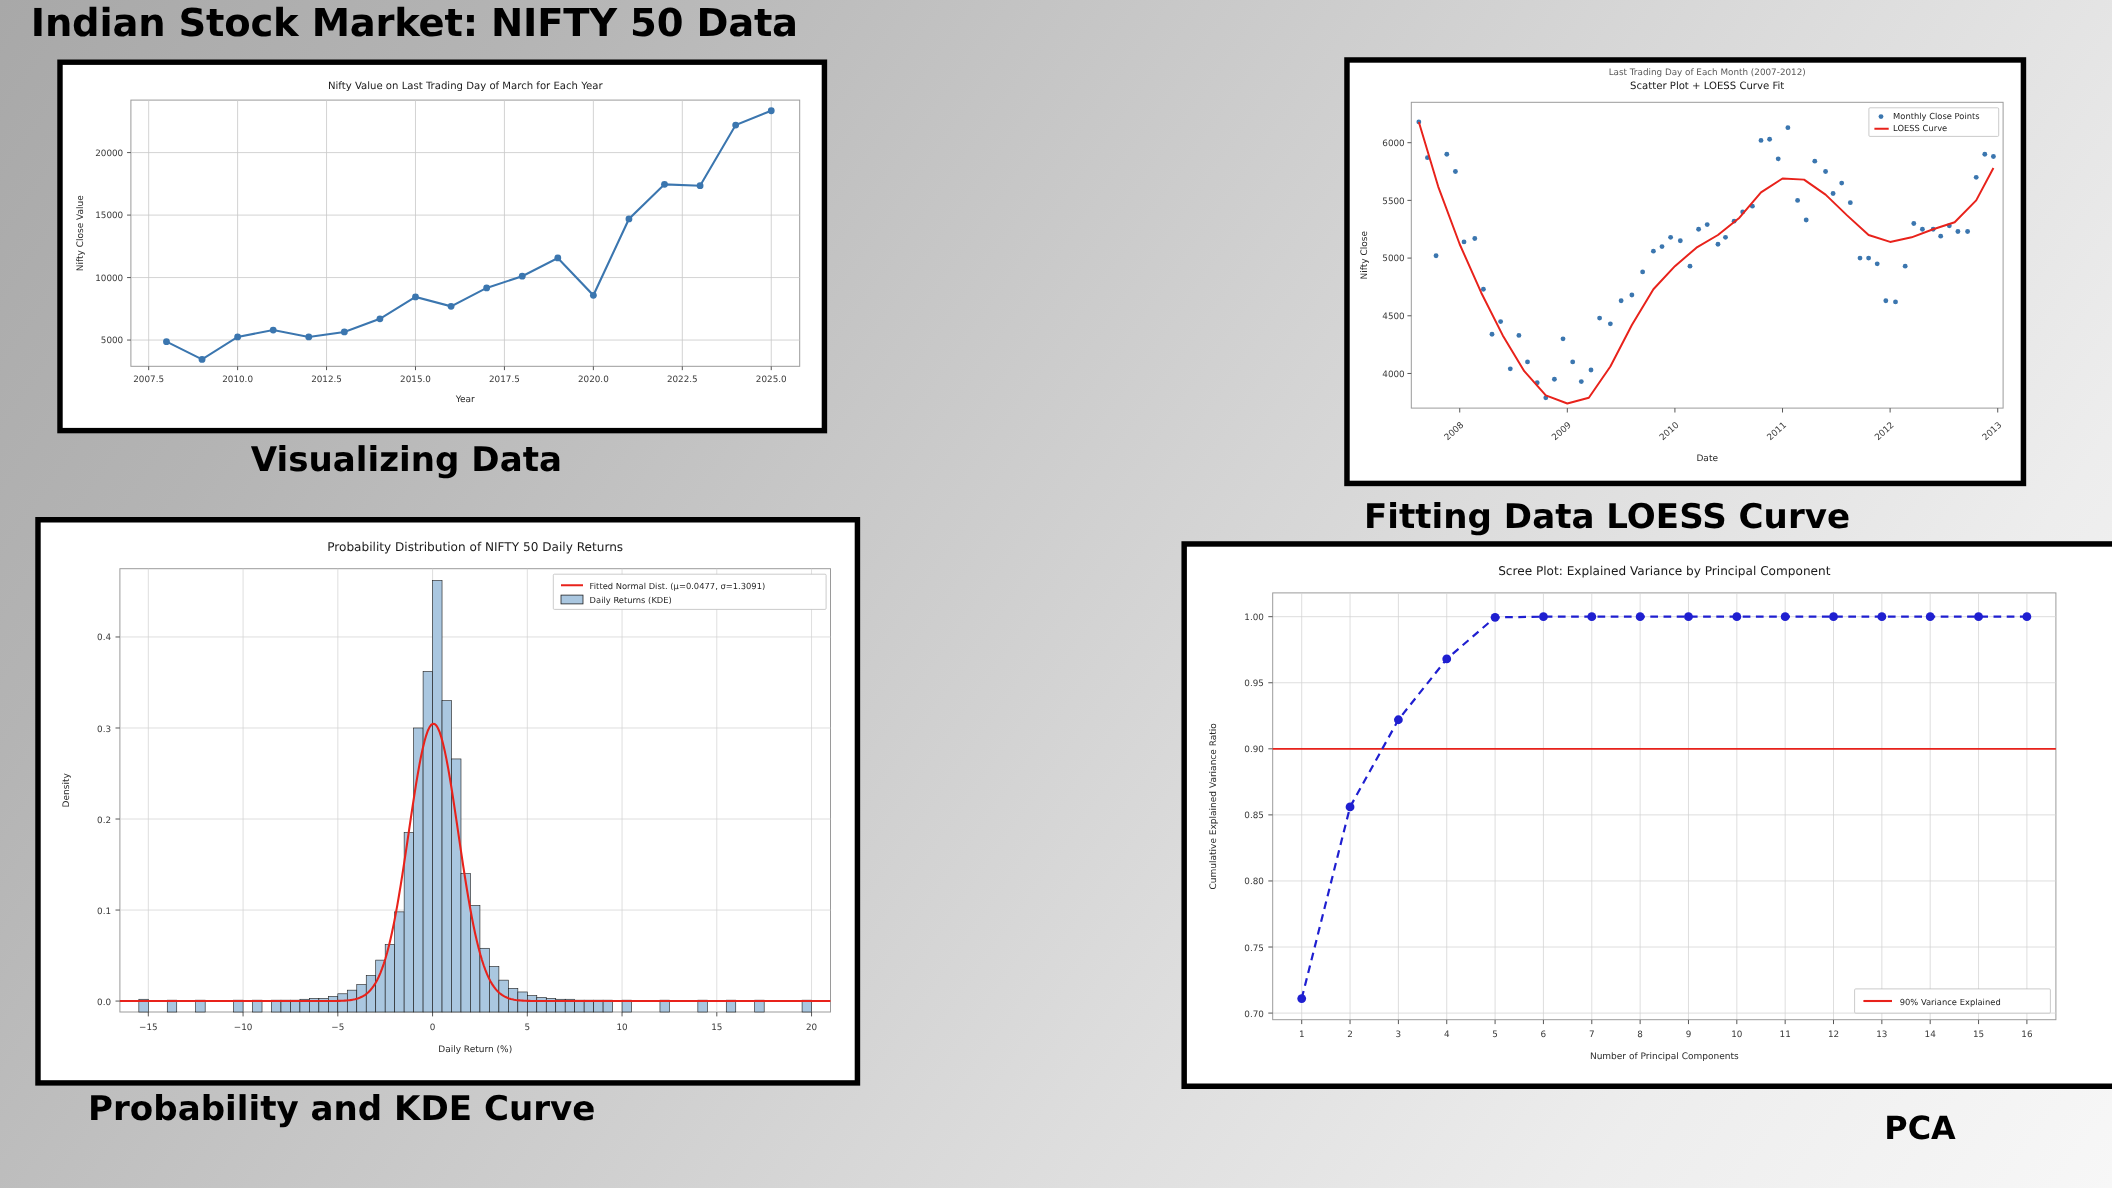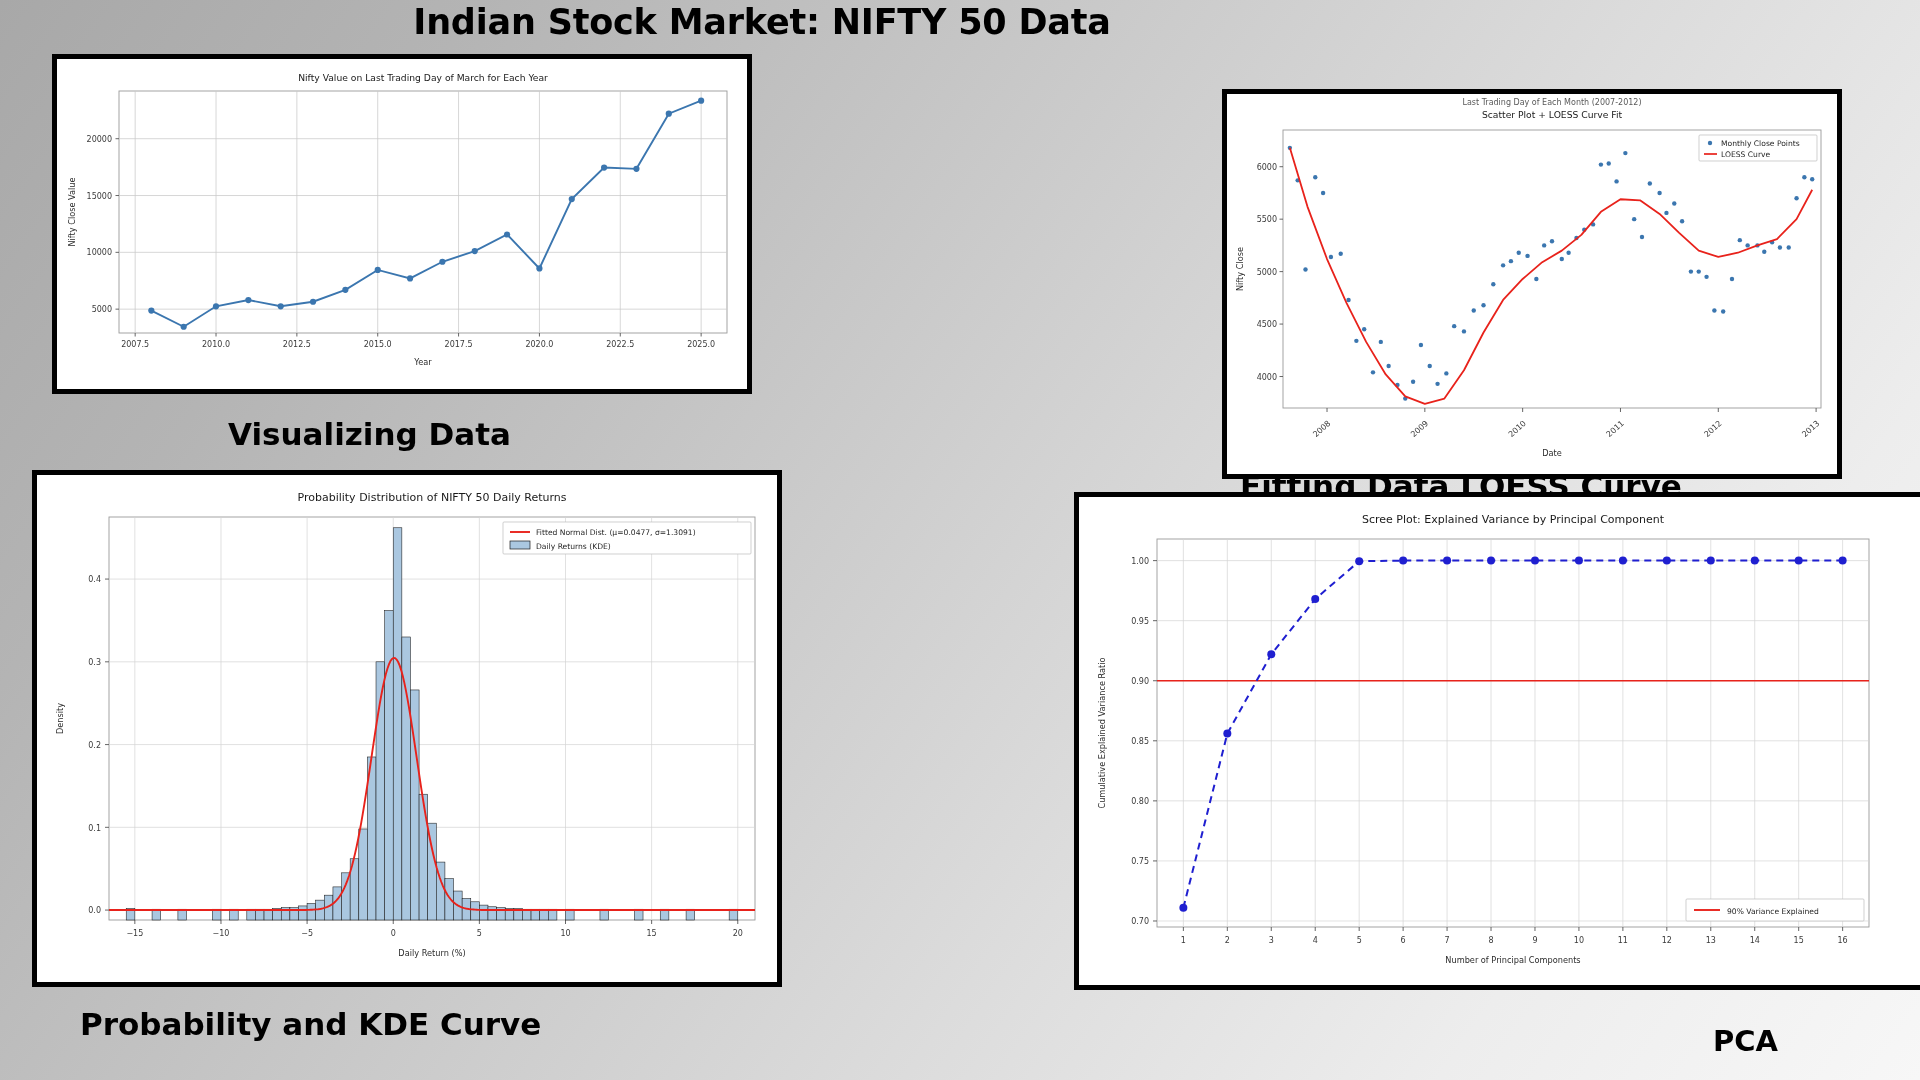"Indian Stock Market: NIFTY 50" .poster-title { padding-left: none -> 28px; text-align: center -> none }
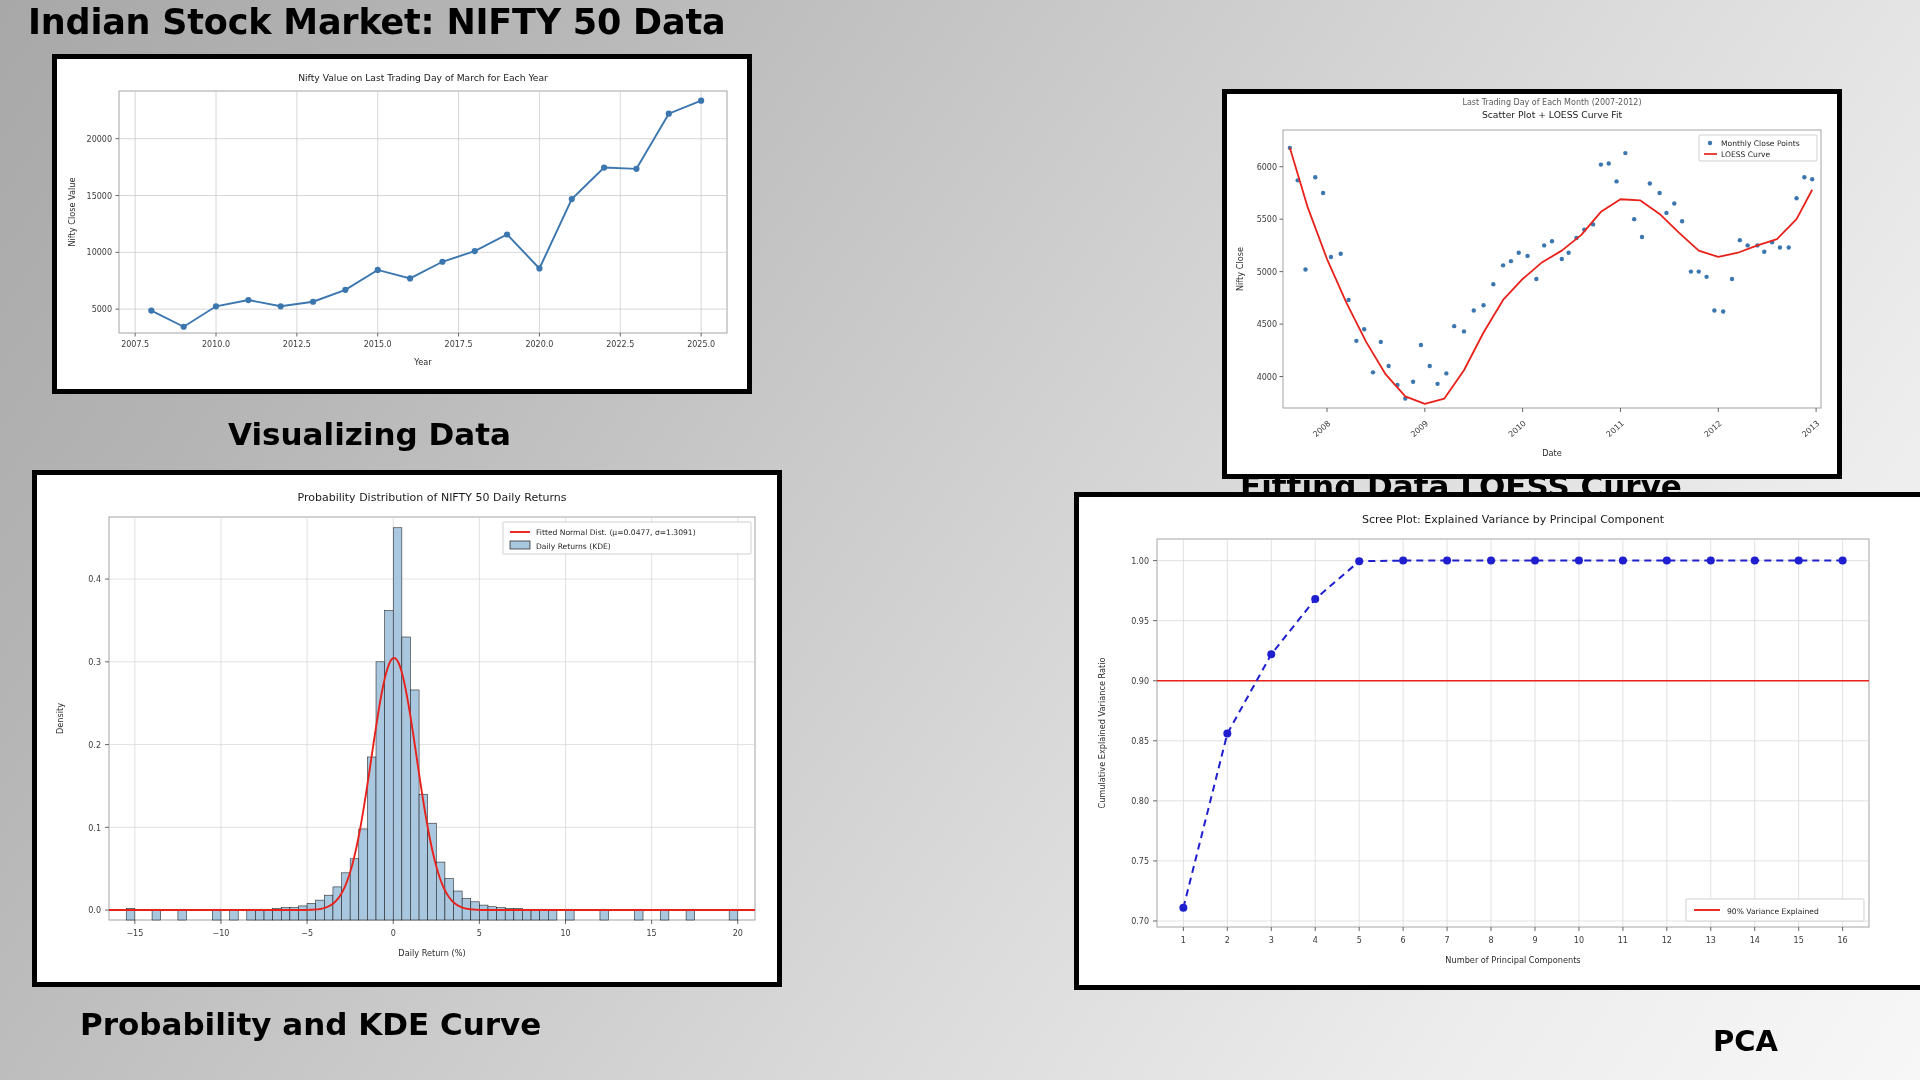"Last Trading Day of Each" #panel-loess { margin-top: 37px -> none }
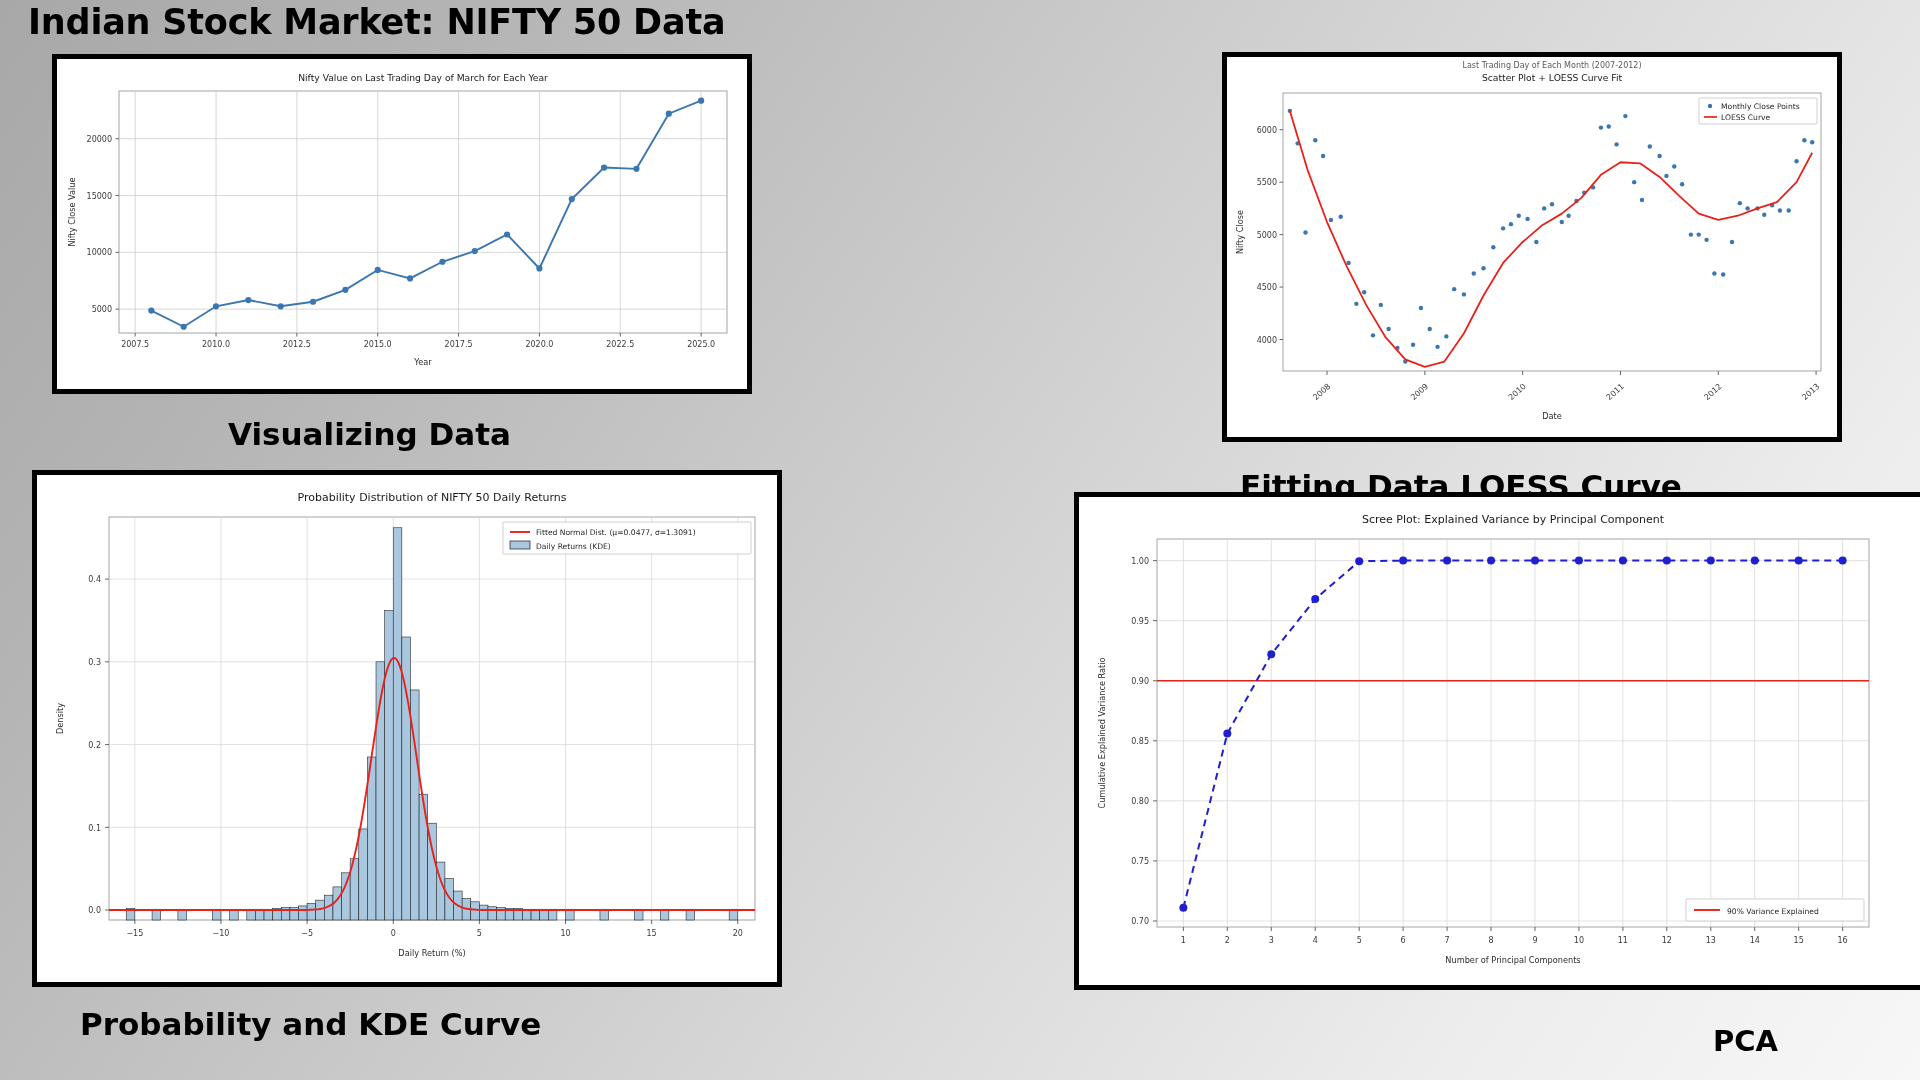"Visualizing Data" .caption { margin-top: 16px -> none }
